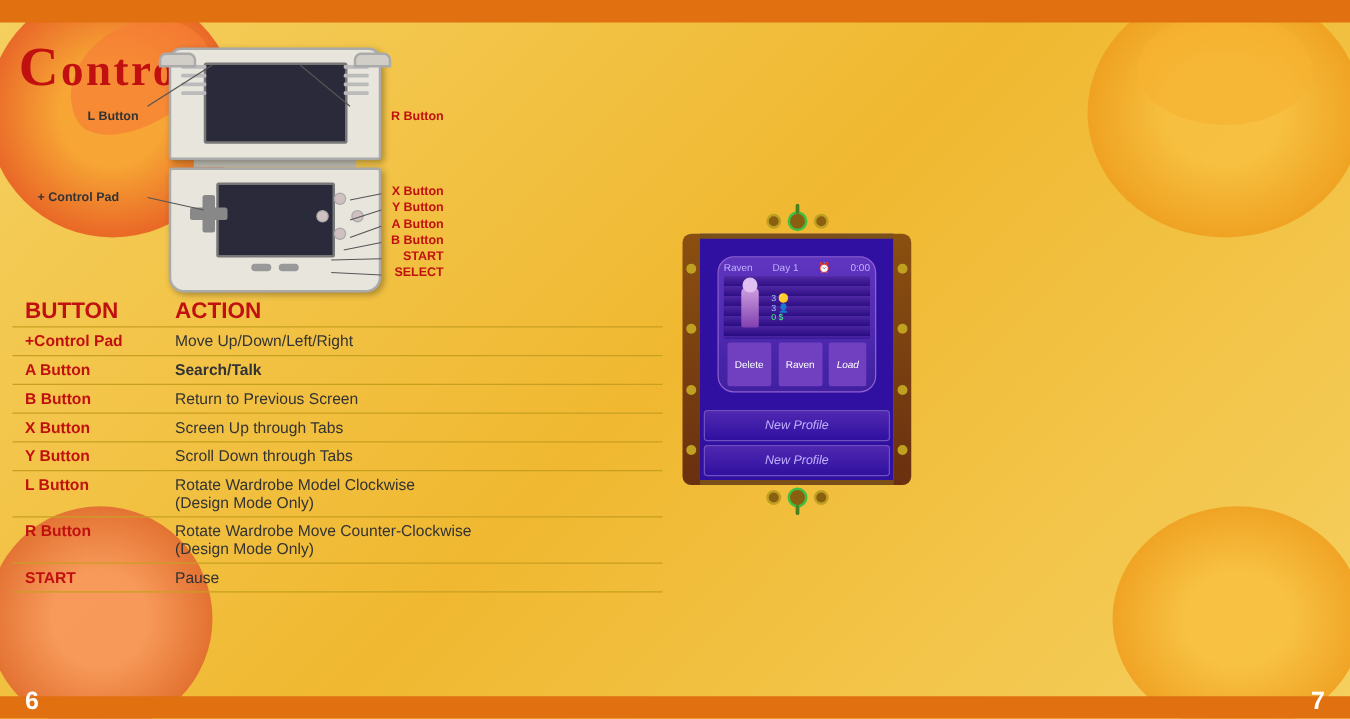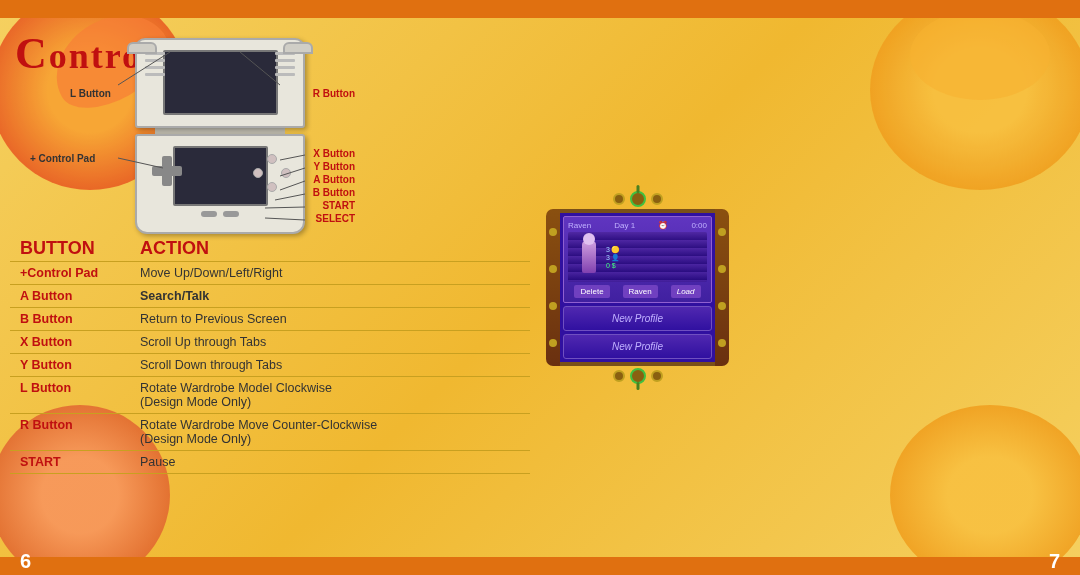"Raven" div { border-radius: 2px -> 13px; margin: 3px -> 14px }
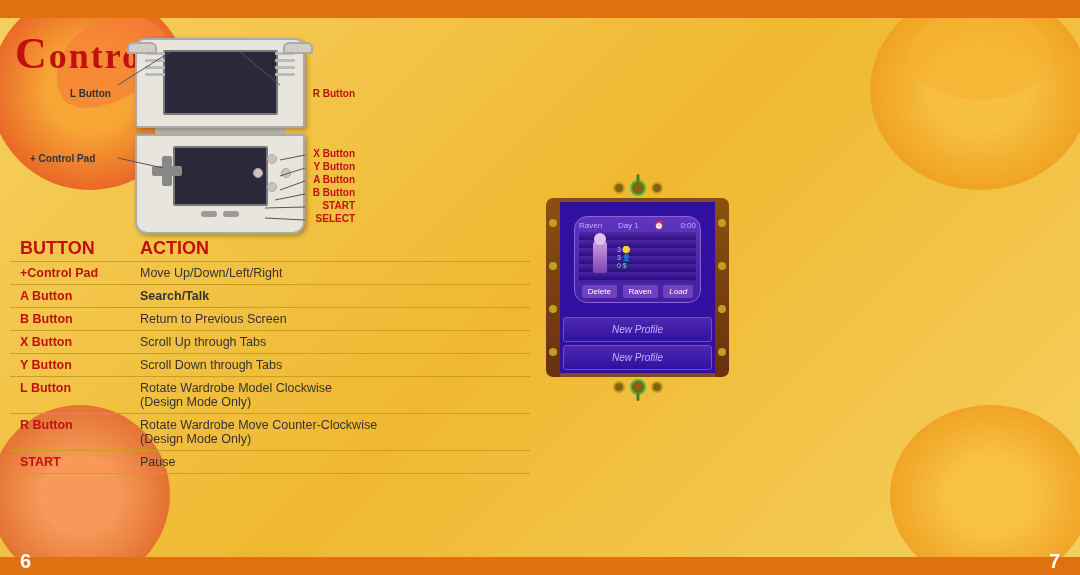"Delete" button.profile-btn-small { padding: 2px 6px -> 13px 6px }
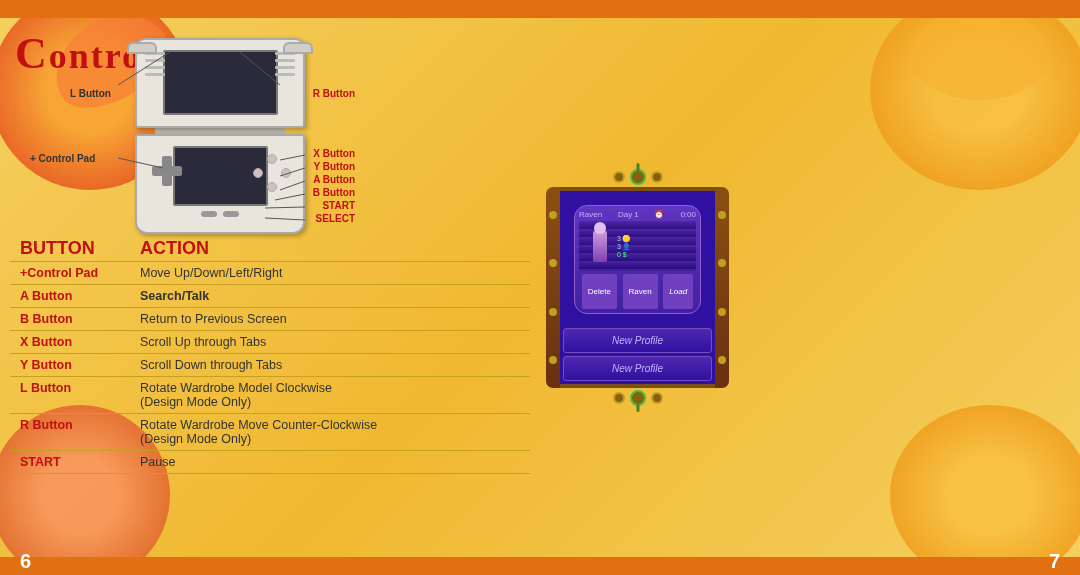"Scroll Up through Tabs" td { text: Scroll -> Screen }
